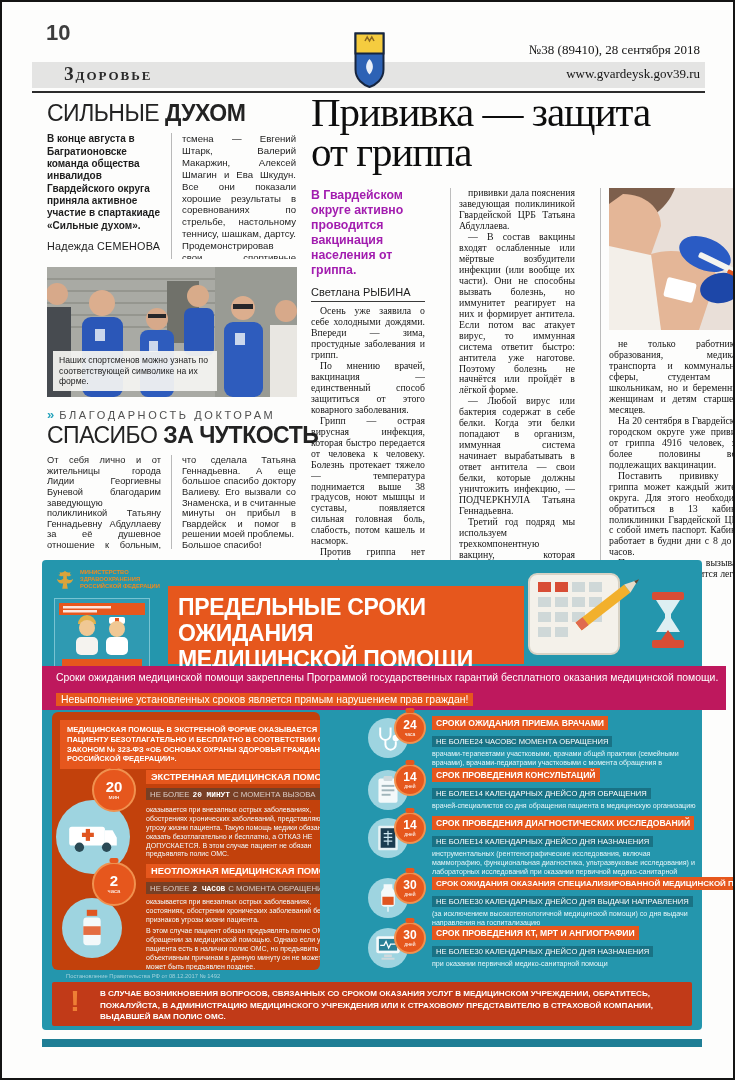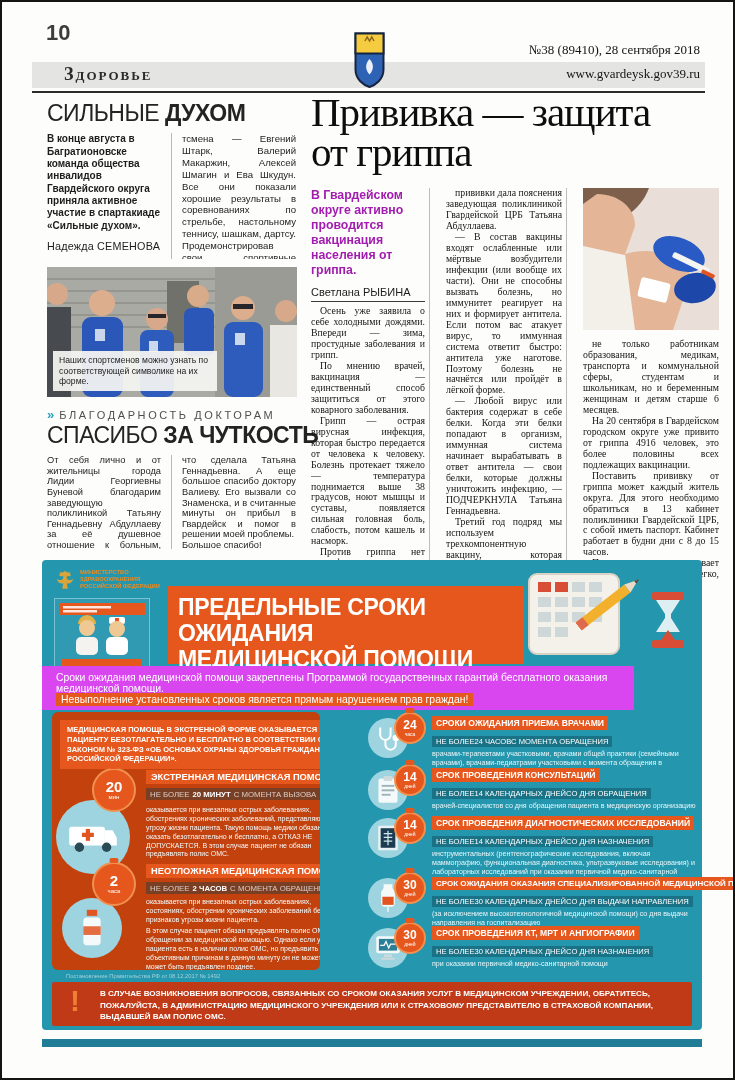"прививки дала пояснения заведующая" .fcol + .fcol { margin-left: 4px -> 25px; padding-left: 16px -> 8px }
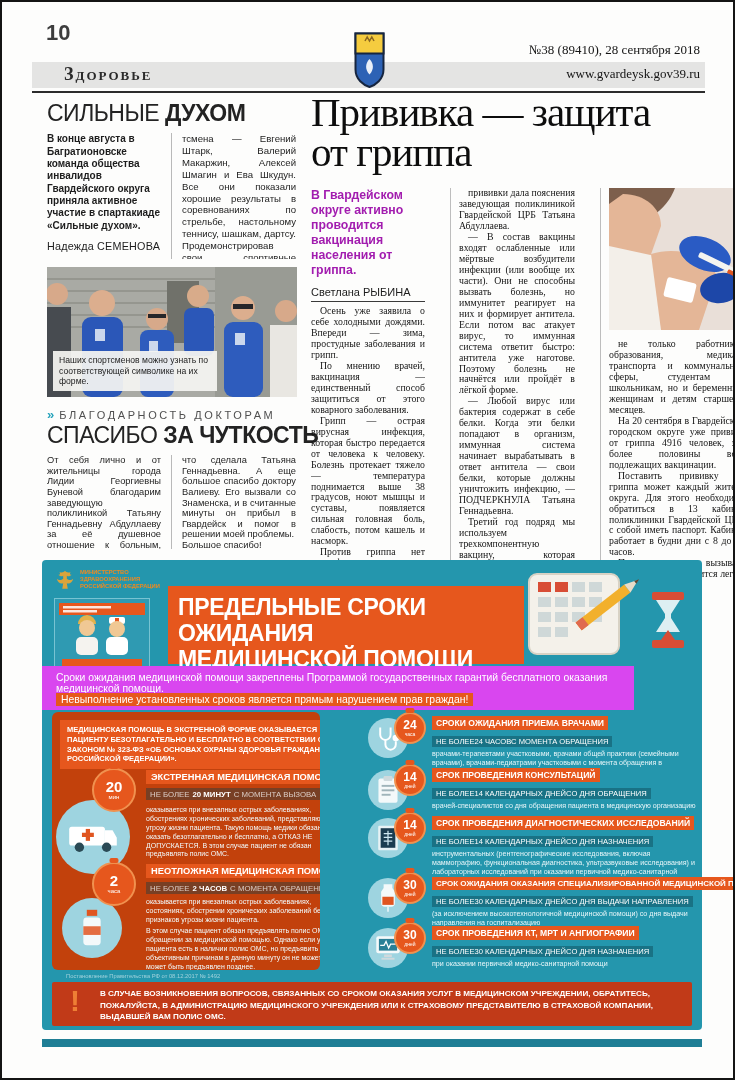"Сроки ожидания медицинской помощи" .subband { background: #d946ef -> #be185d; width: 592px -> 684px }
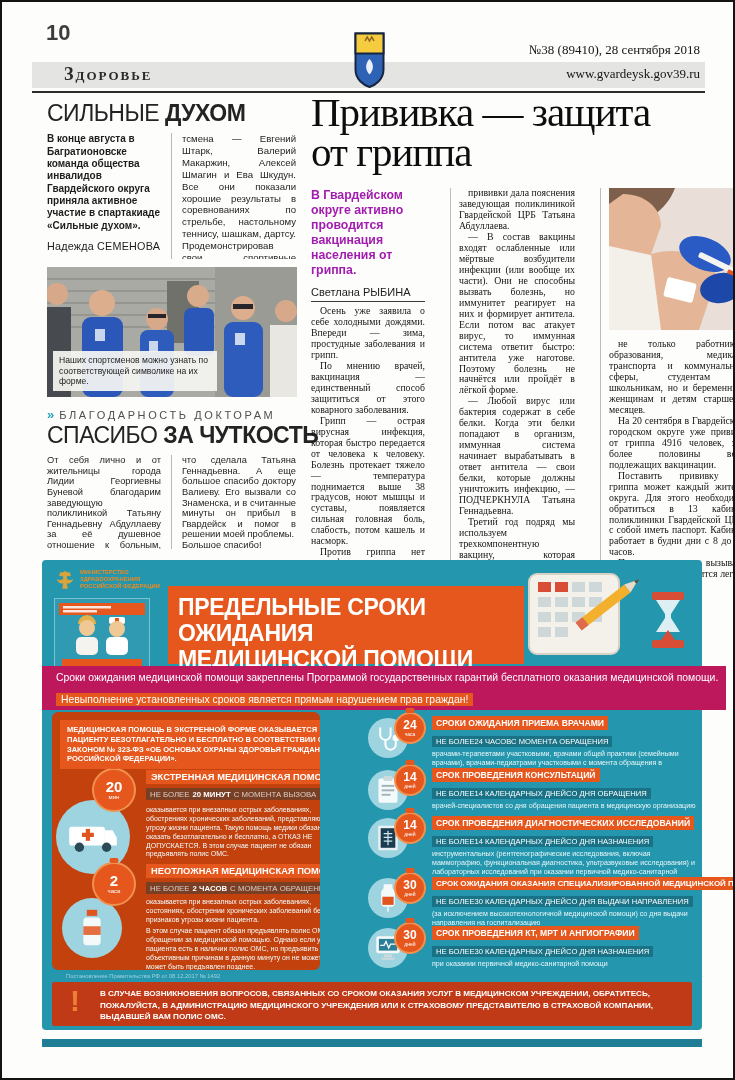"20 МИНУТ" .llimit .val { font-family: none -> Liberation Mono, monospace }
